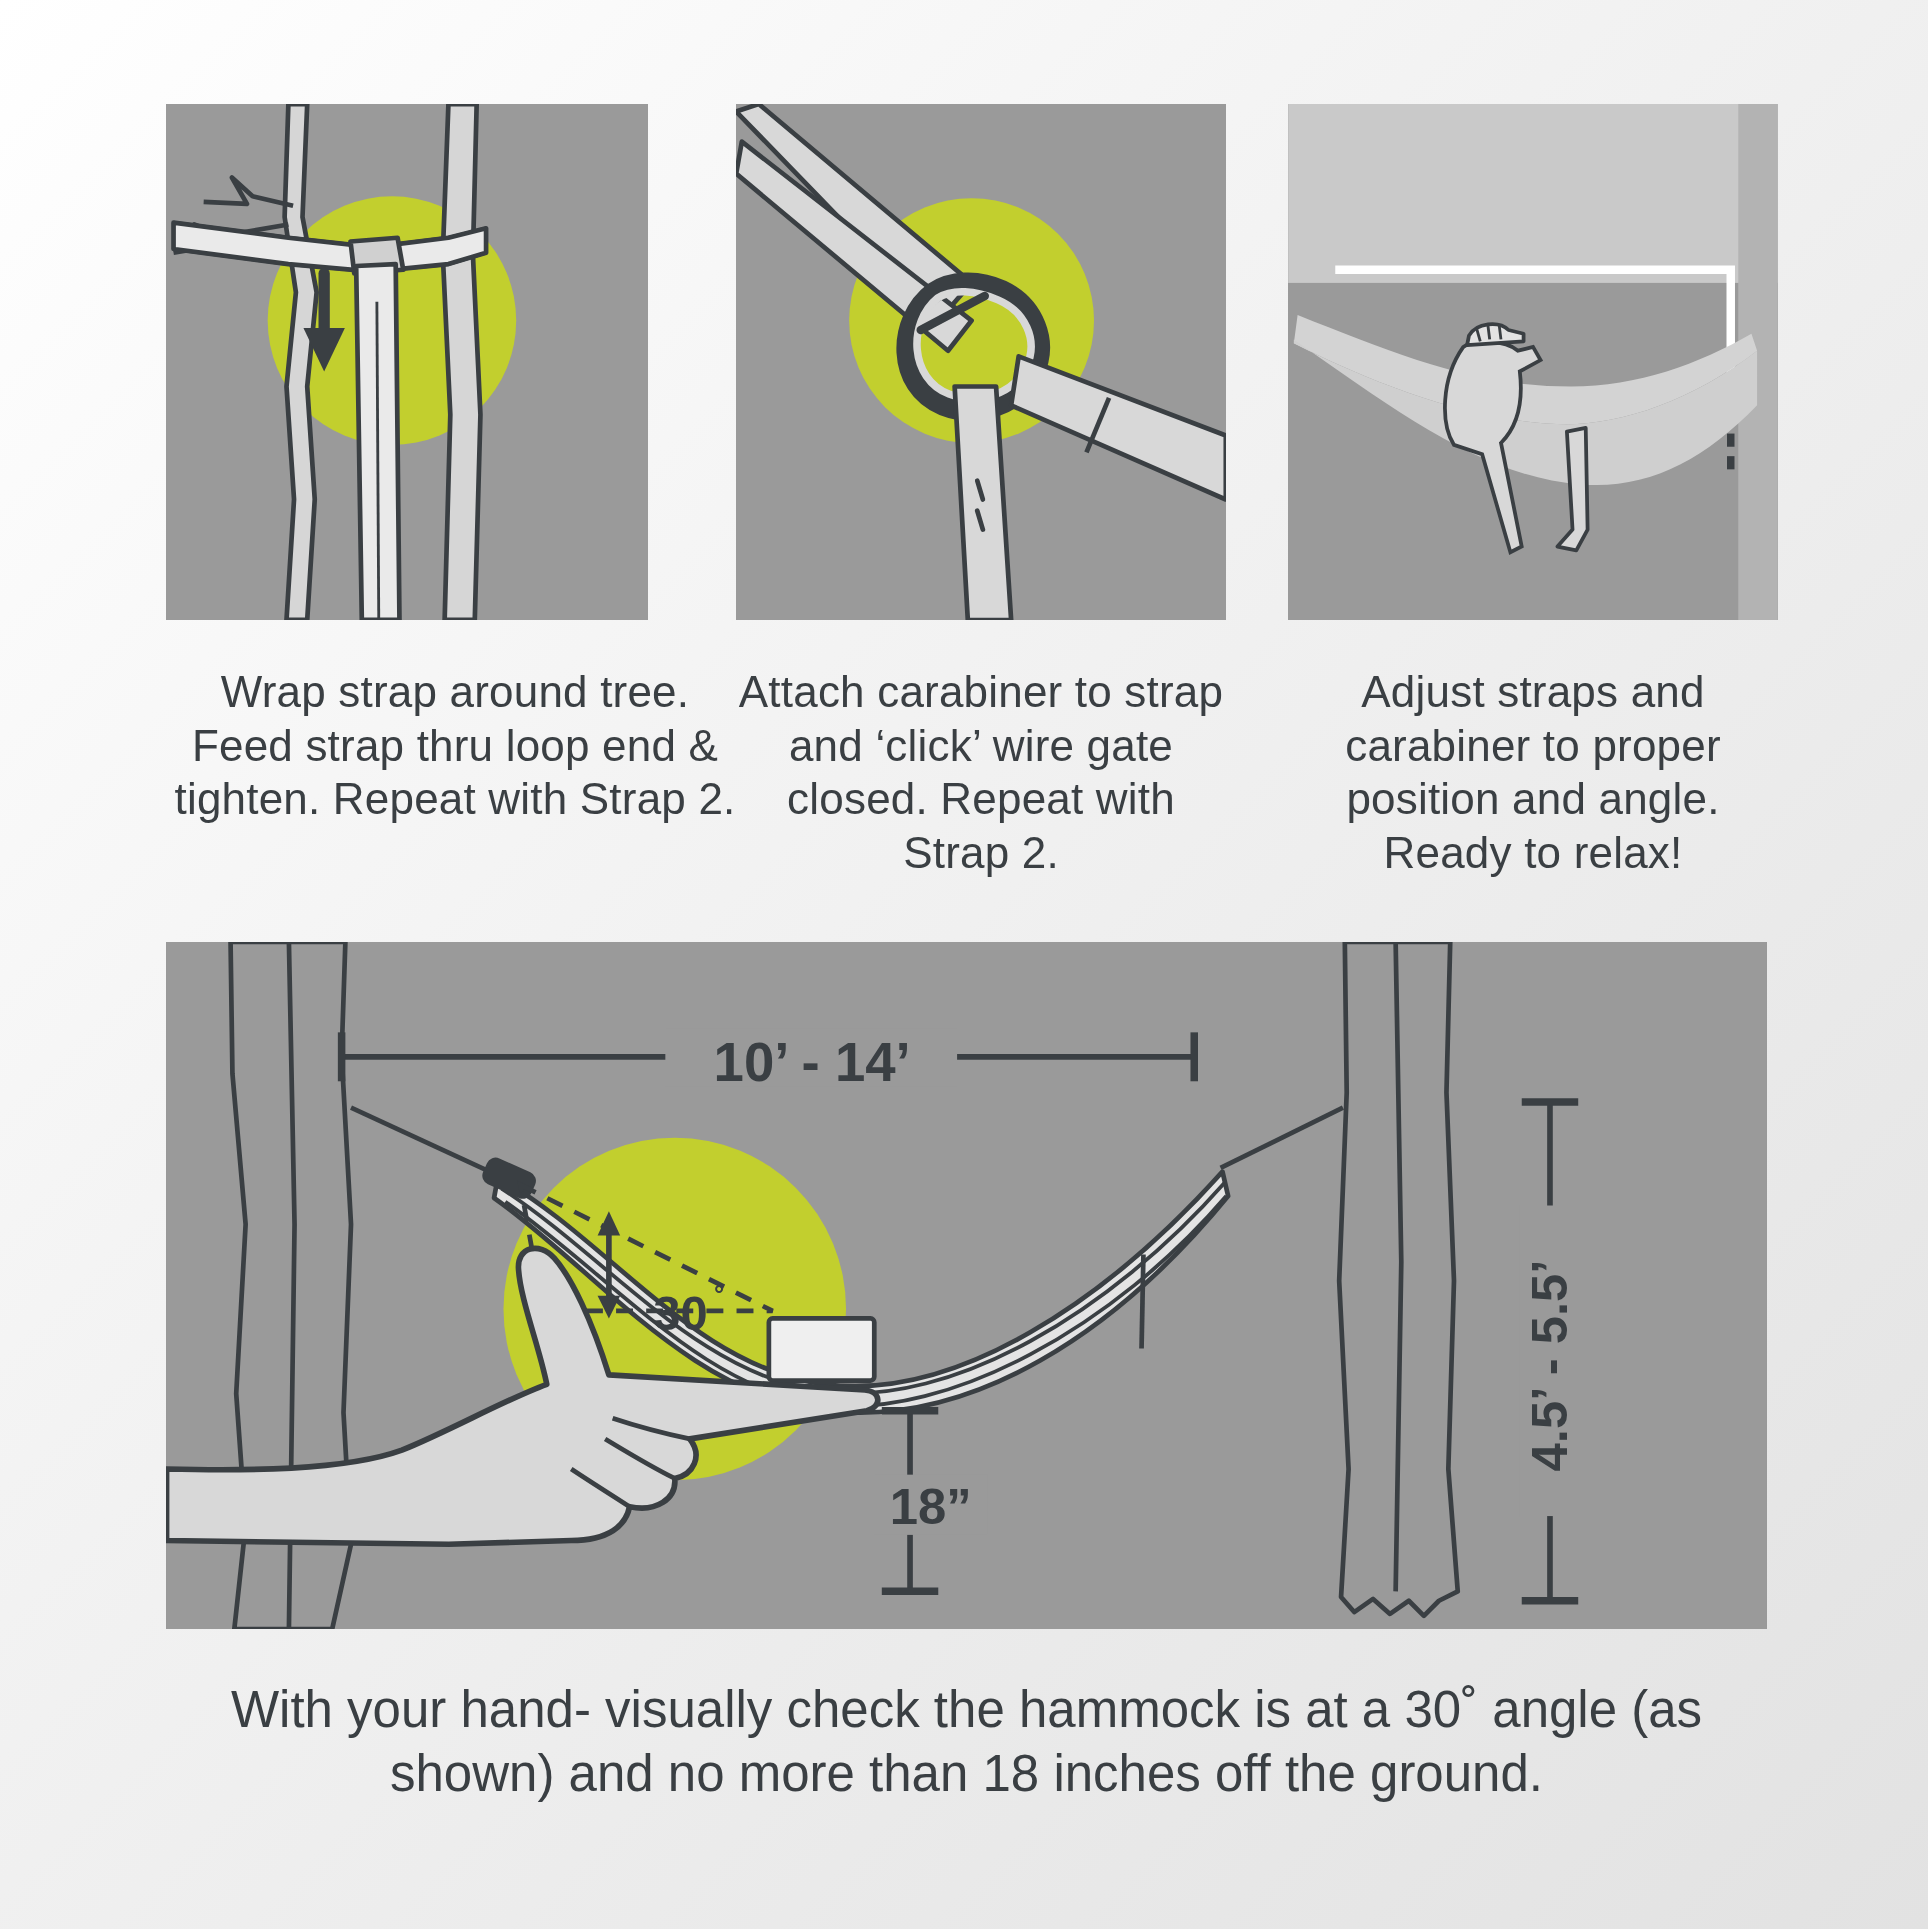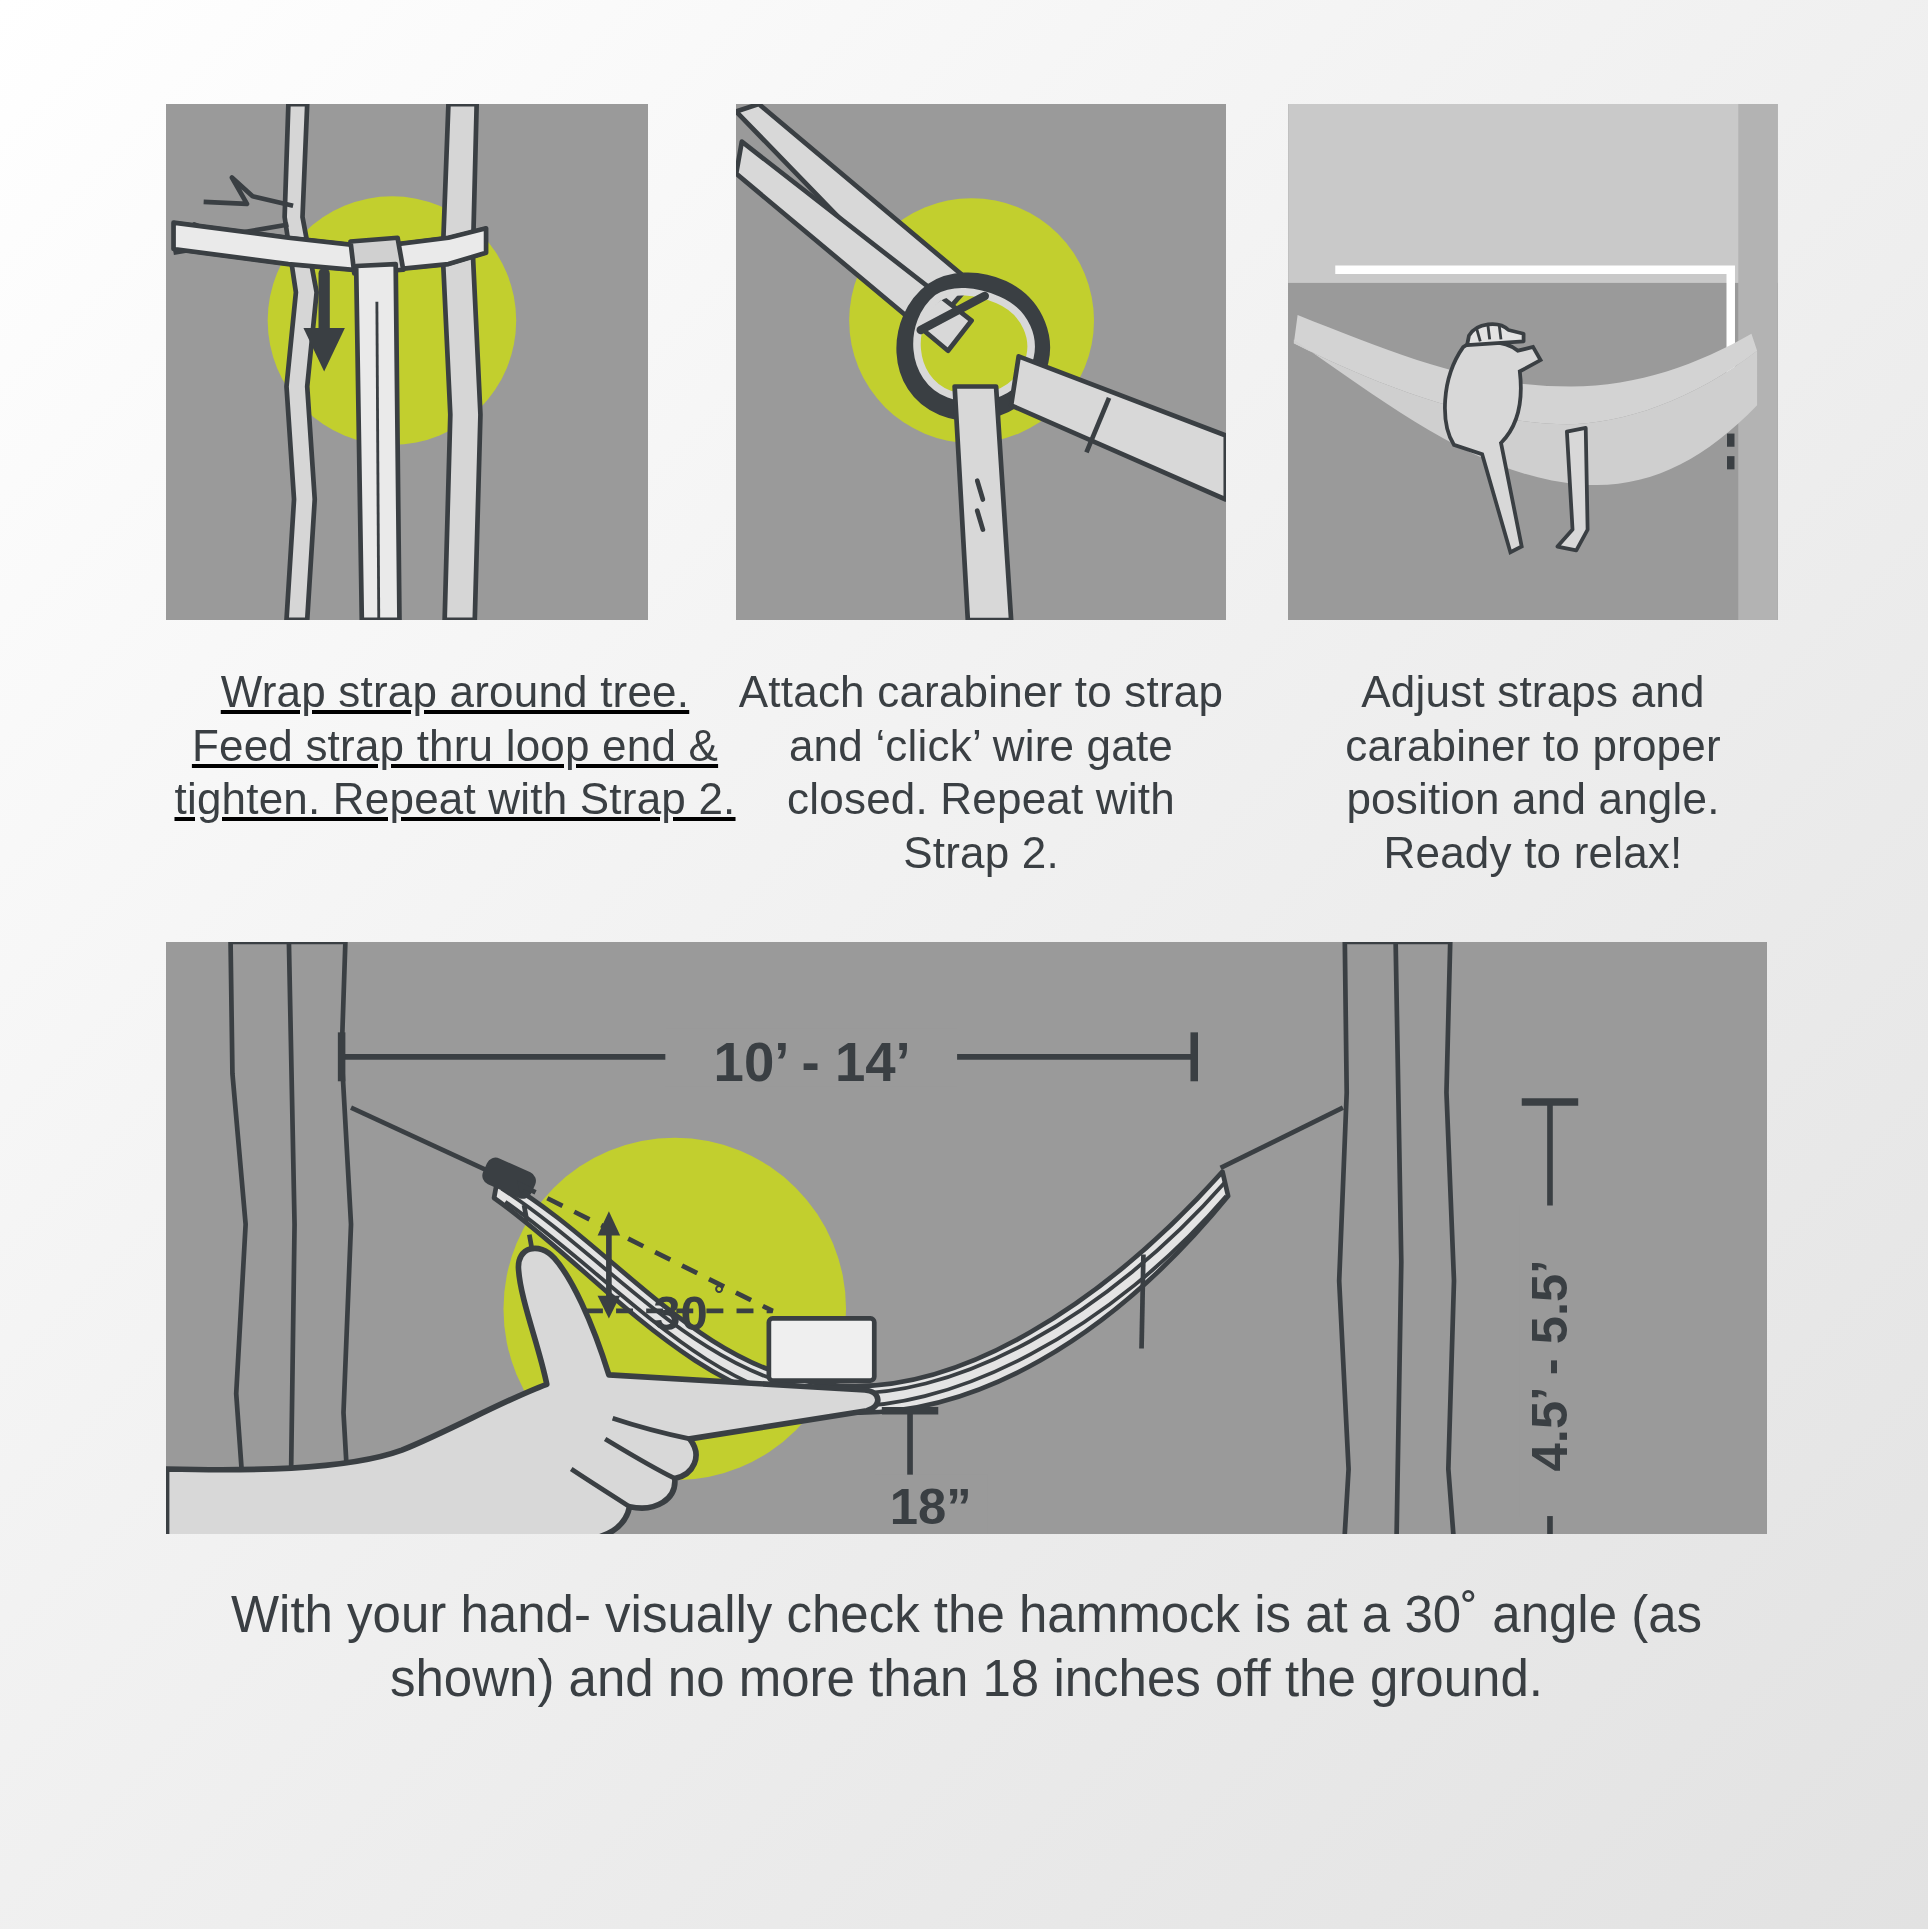"Wrap strap around tree. Feed" .step-1 { text-decoration: underline -> none }
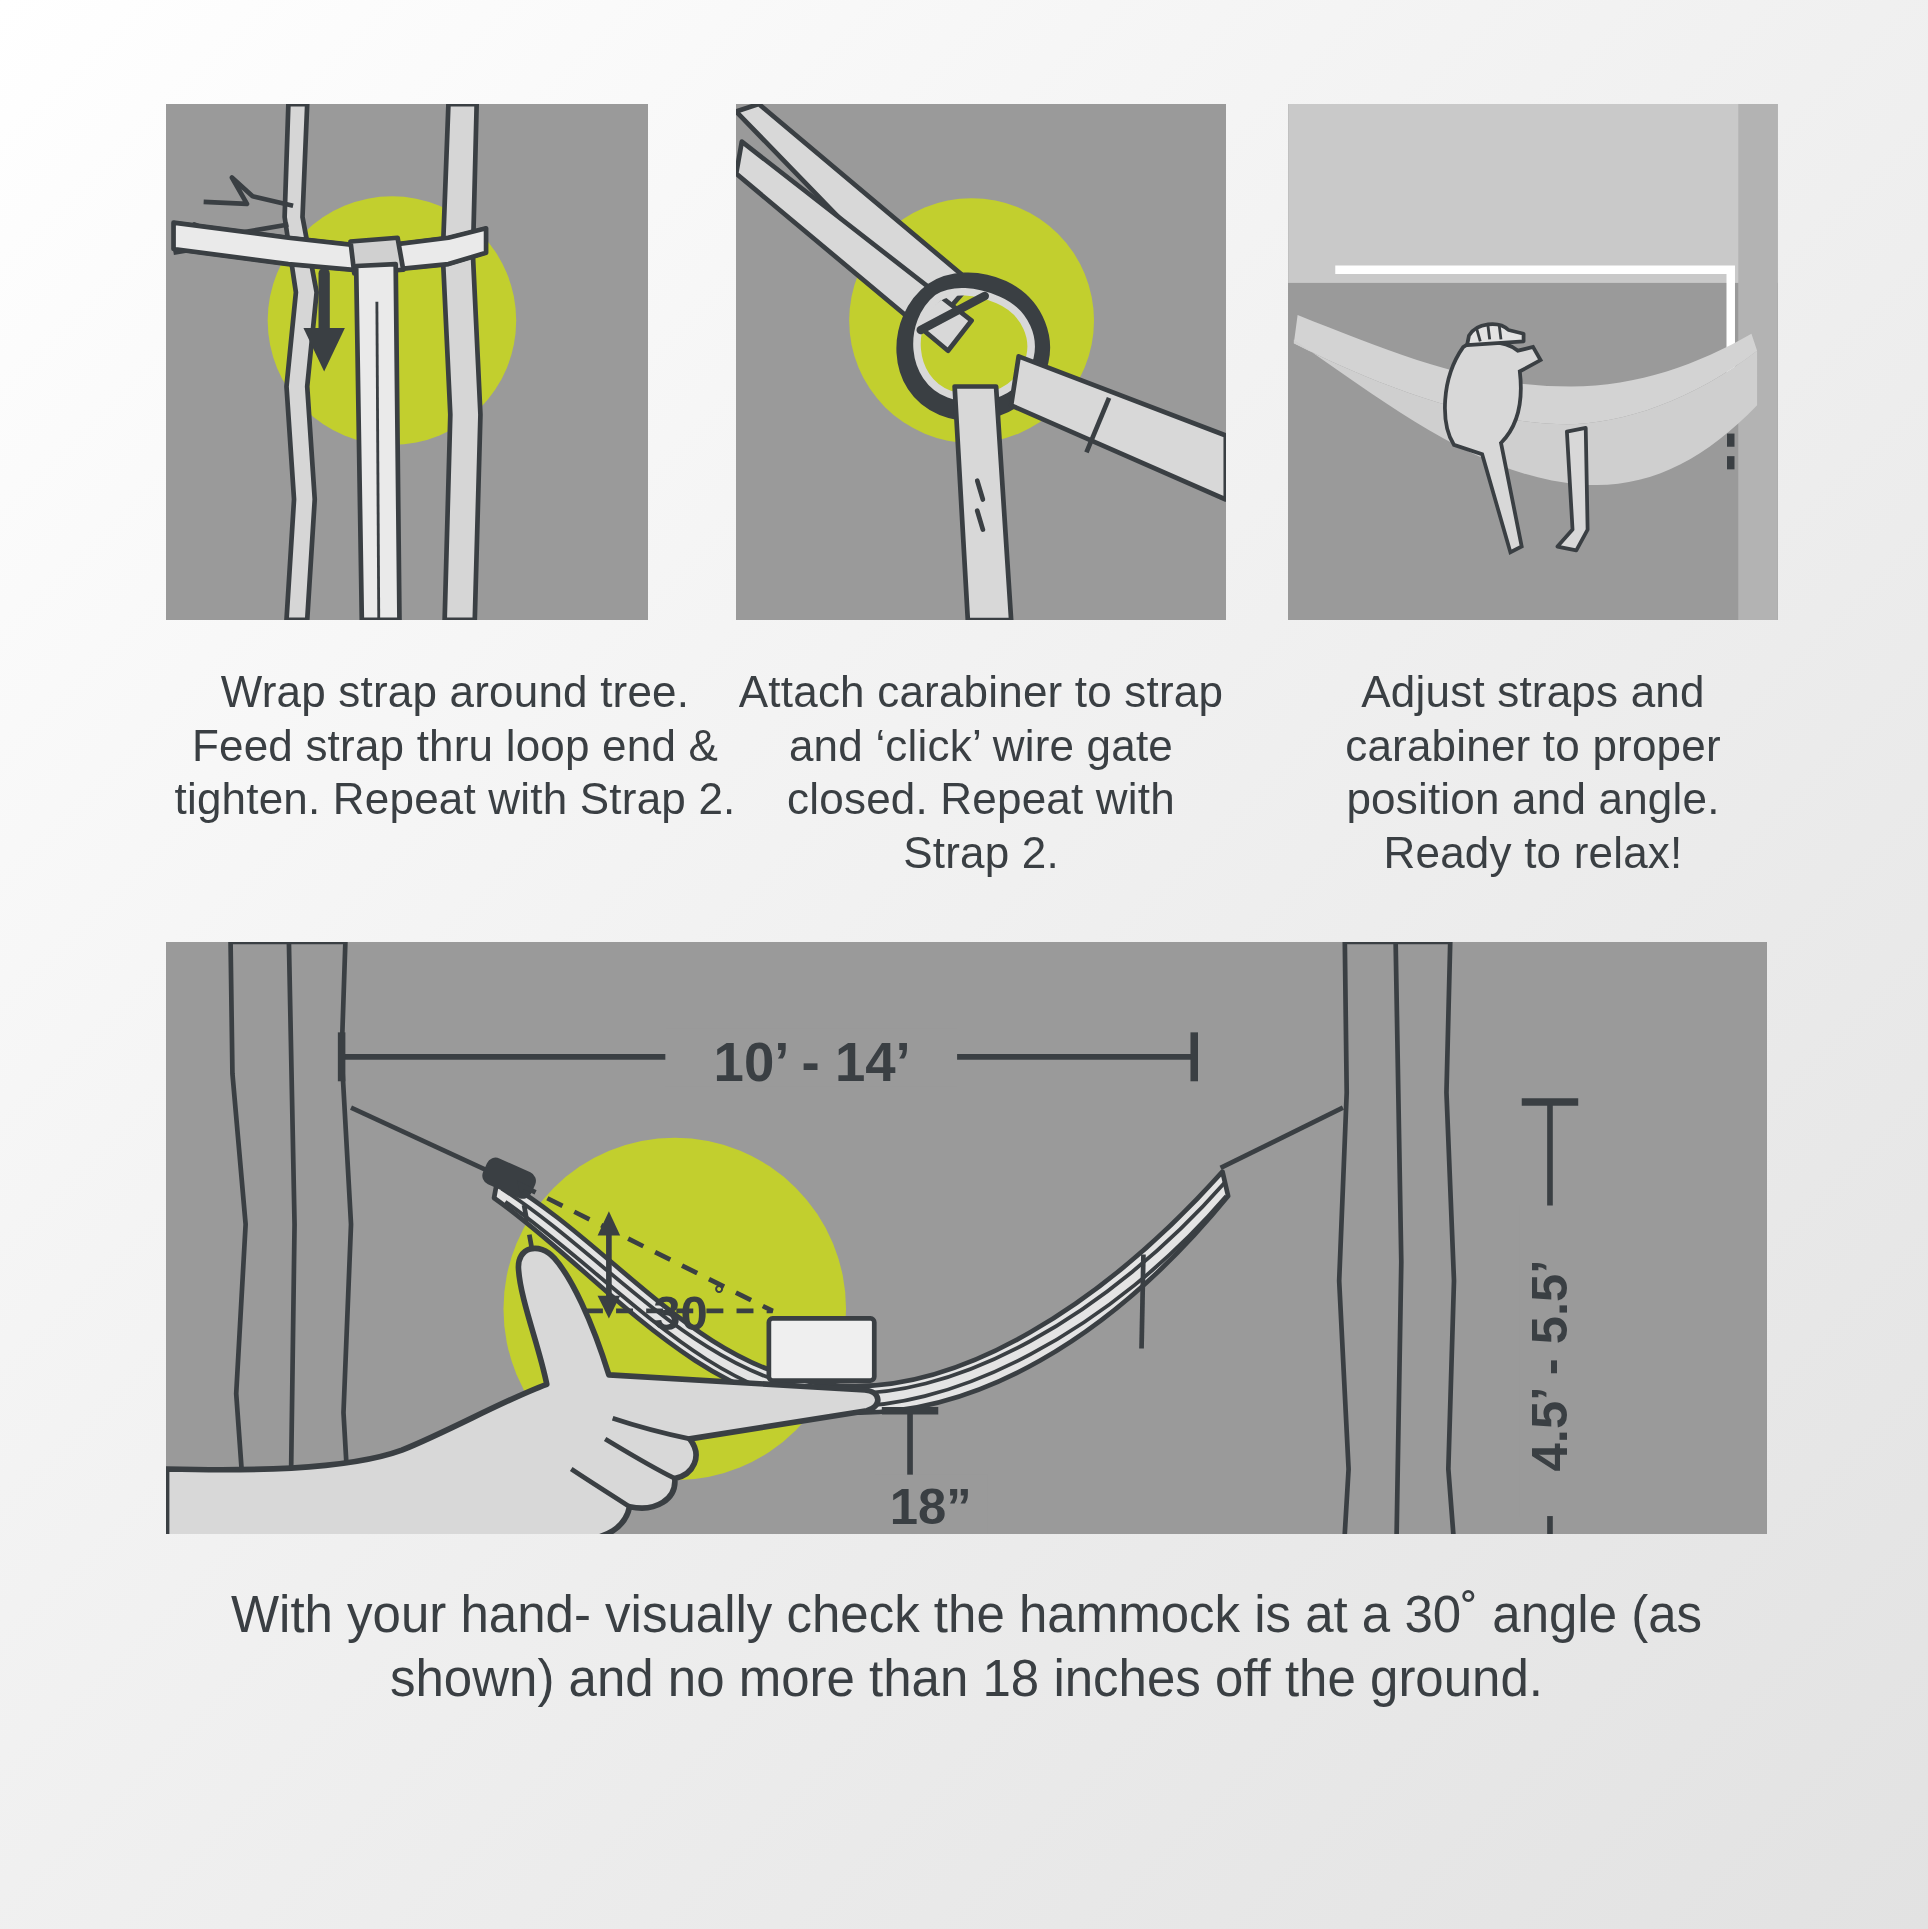"10’ - 14’" .big-panel { height: 592px -> 687px }
